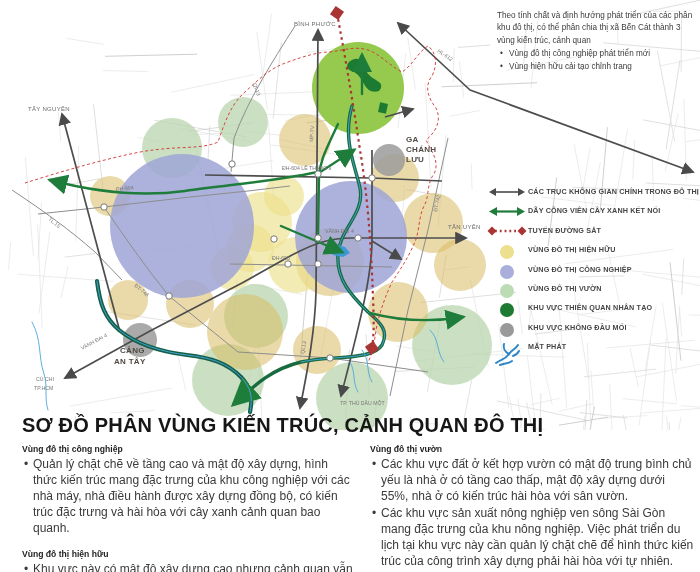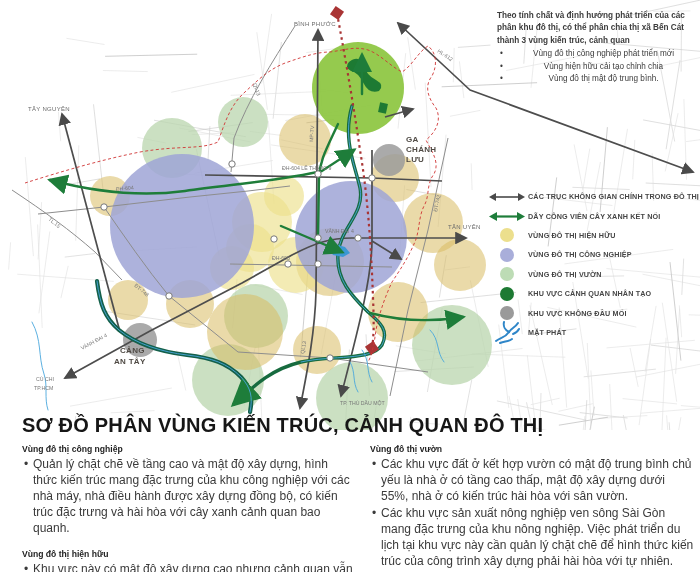"Theo tính chất và định" #intro .para { font-weight: bold -> none }
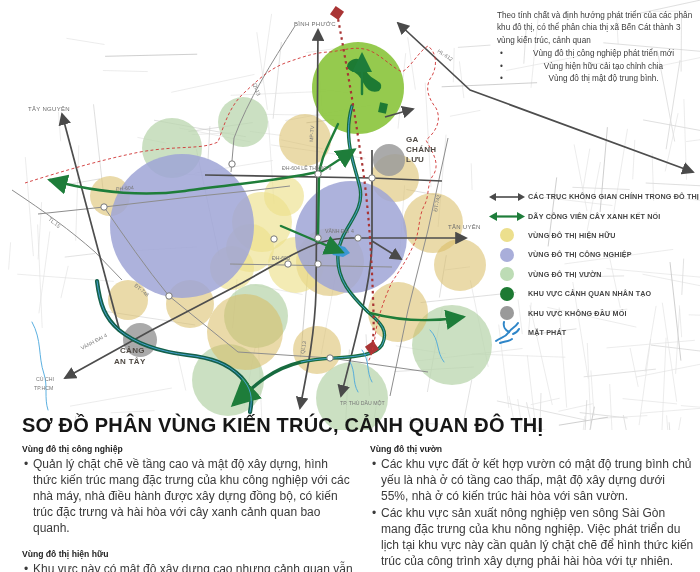"Vùng đô thị công nghiệp phát" #intro .ib { text-align: center -> none }
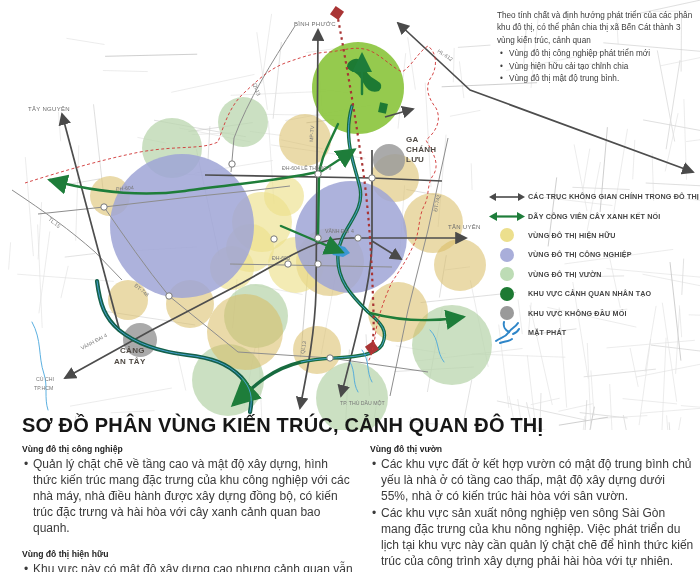"Vùng hiện hữu cải tạo" p.ib { text: chia -> trang }
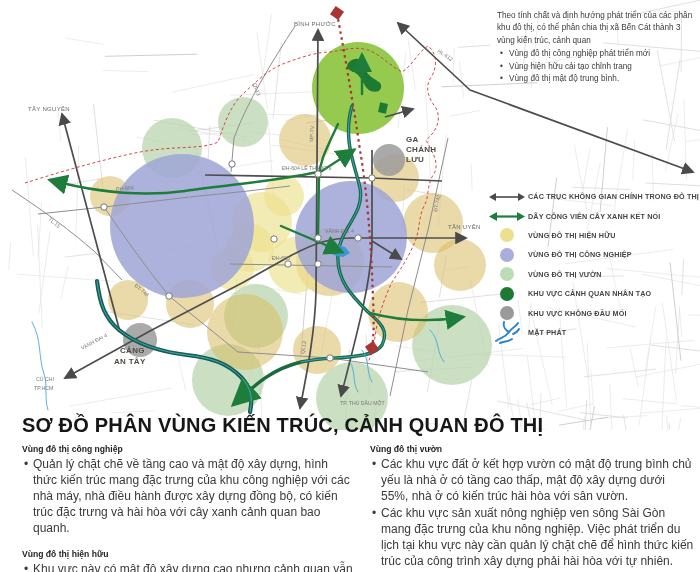"Vùng đô thị mật độ" p.ib { html: <p>Vùng đô thị mật độ trung bình.</p> -> none }
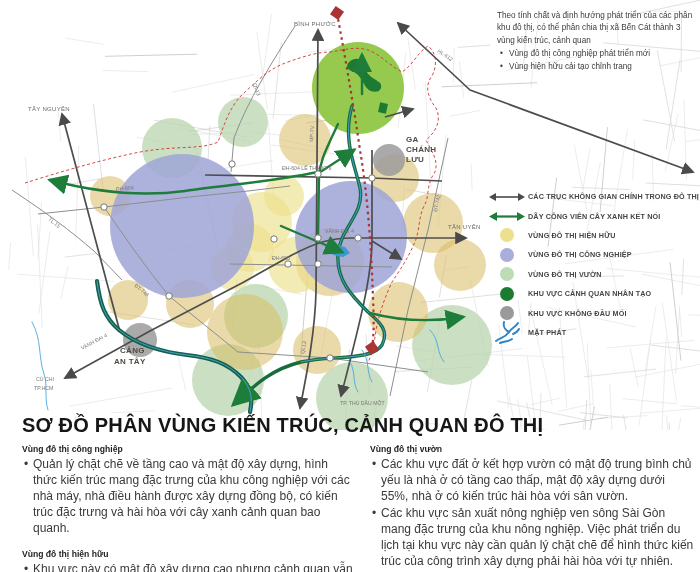"CÁC TRỤC KHÔNG GIAN CHÍNH" .lg-row { align-items: center -> flex-start }
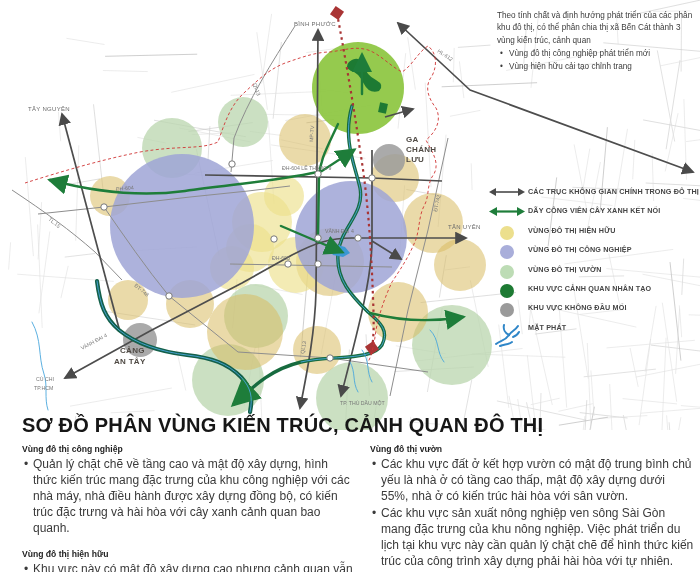"TUYẾN ĐƯỜNG SẮT" div.lg-row { html: none -> <div> <span> <svg> <path></path> <path></path> <path></path> </svg> </span> <span>TUYẾN ĐƯỜNG SẮT</span> </div> }
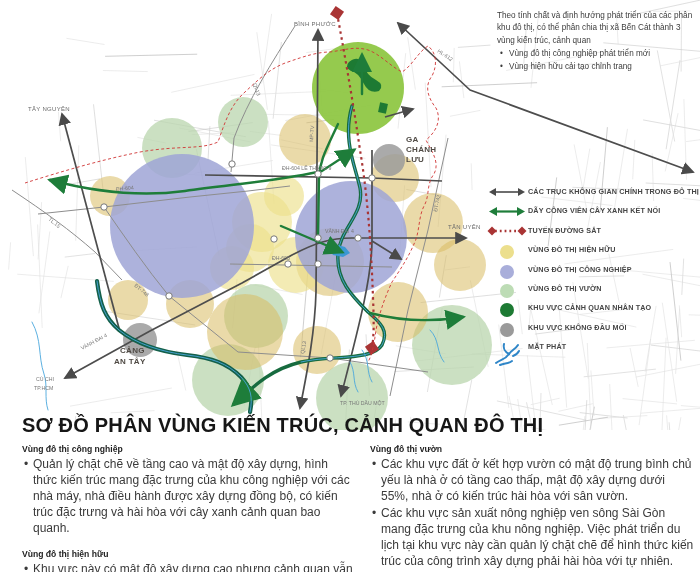"KHU VỰC CẢNH QUAN NHÂN" span.lg-label { text: CẢNH -> THIÊN }
